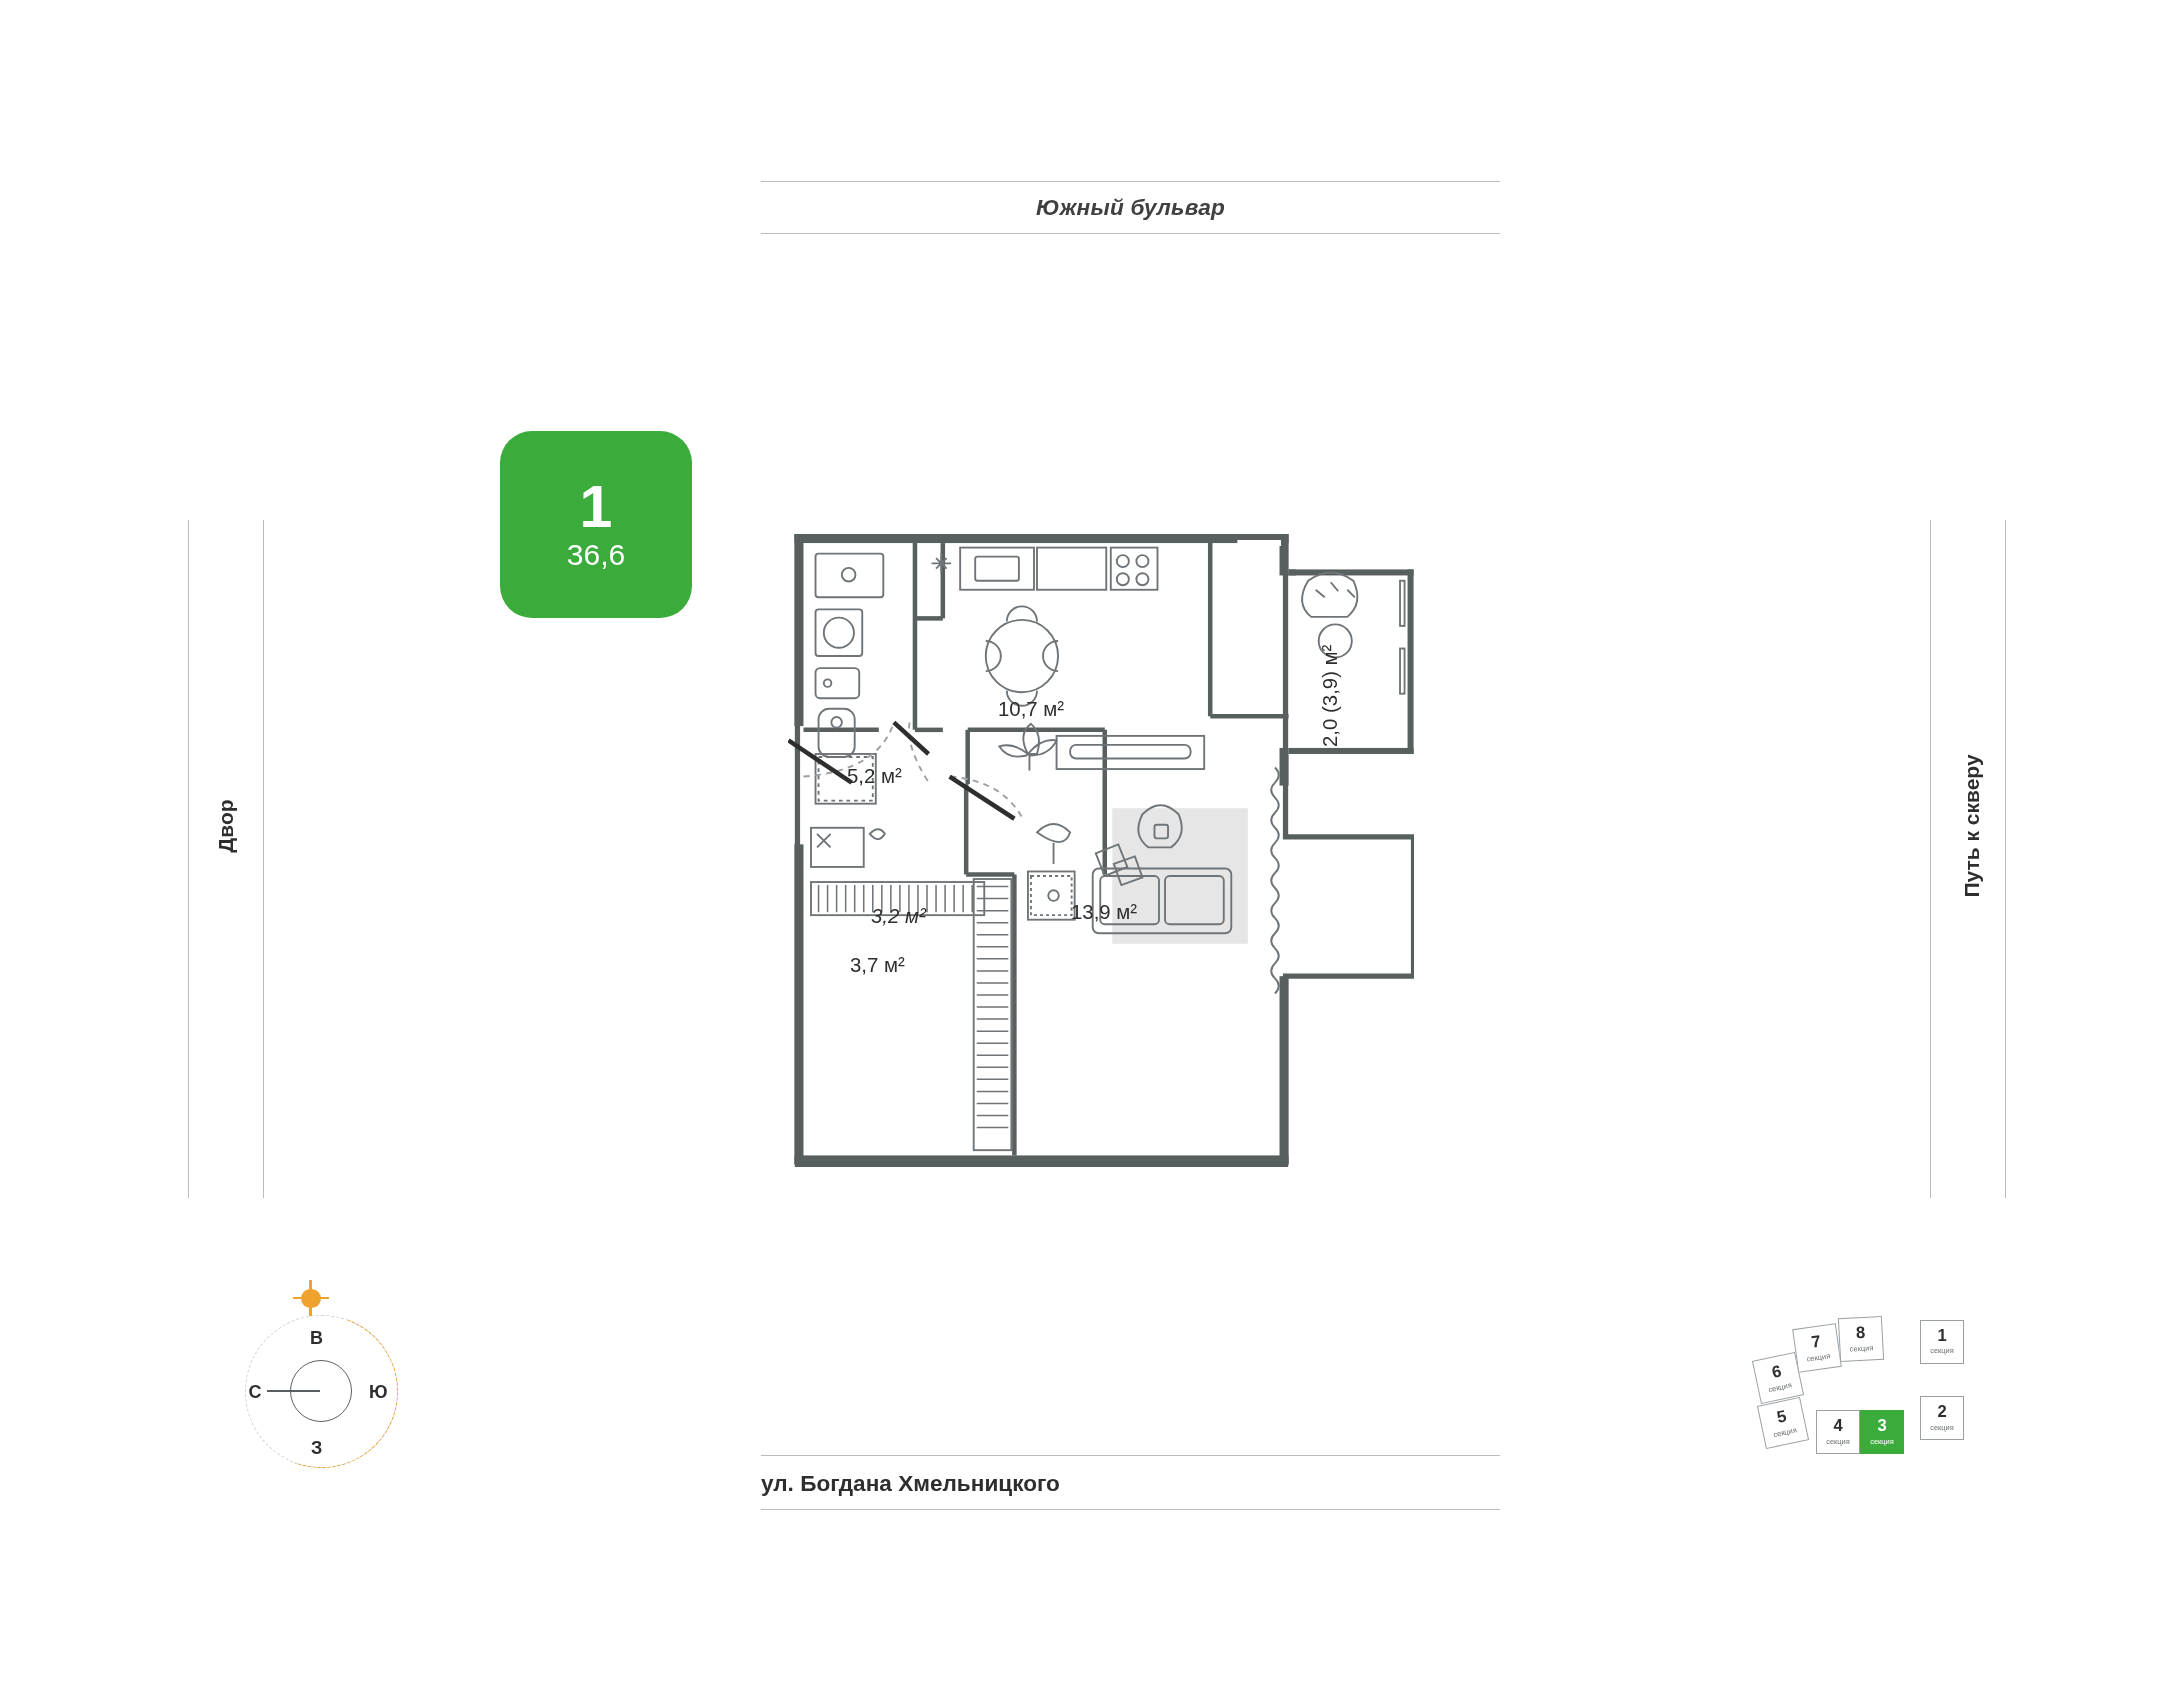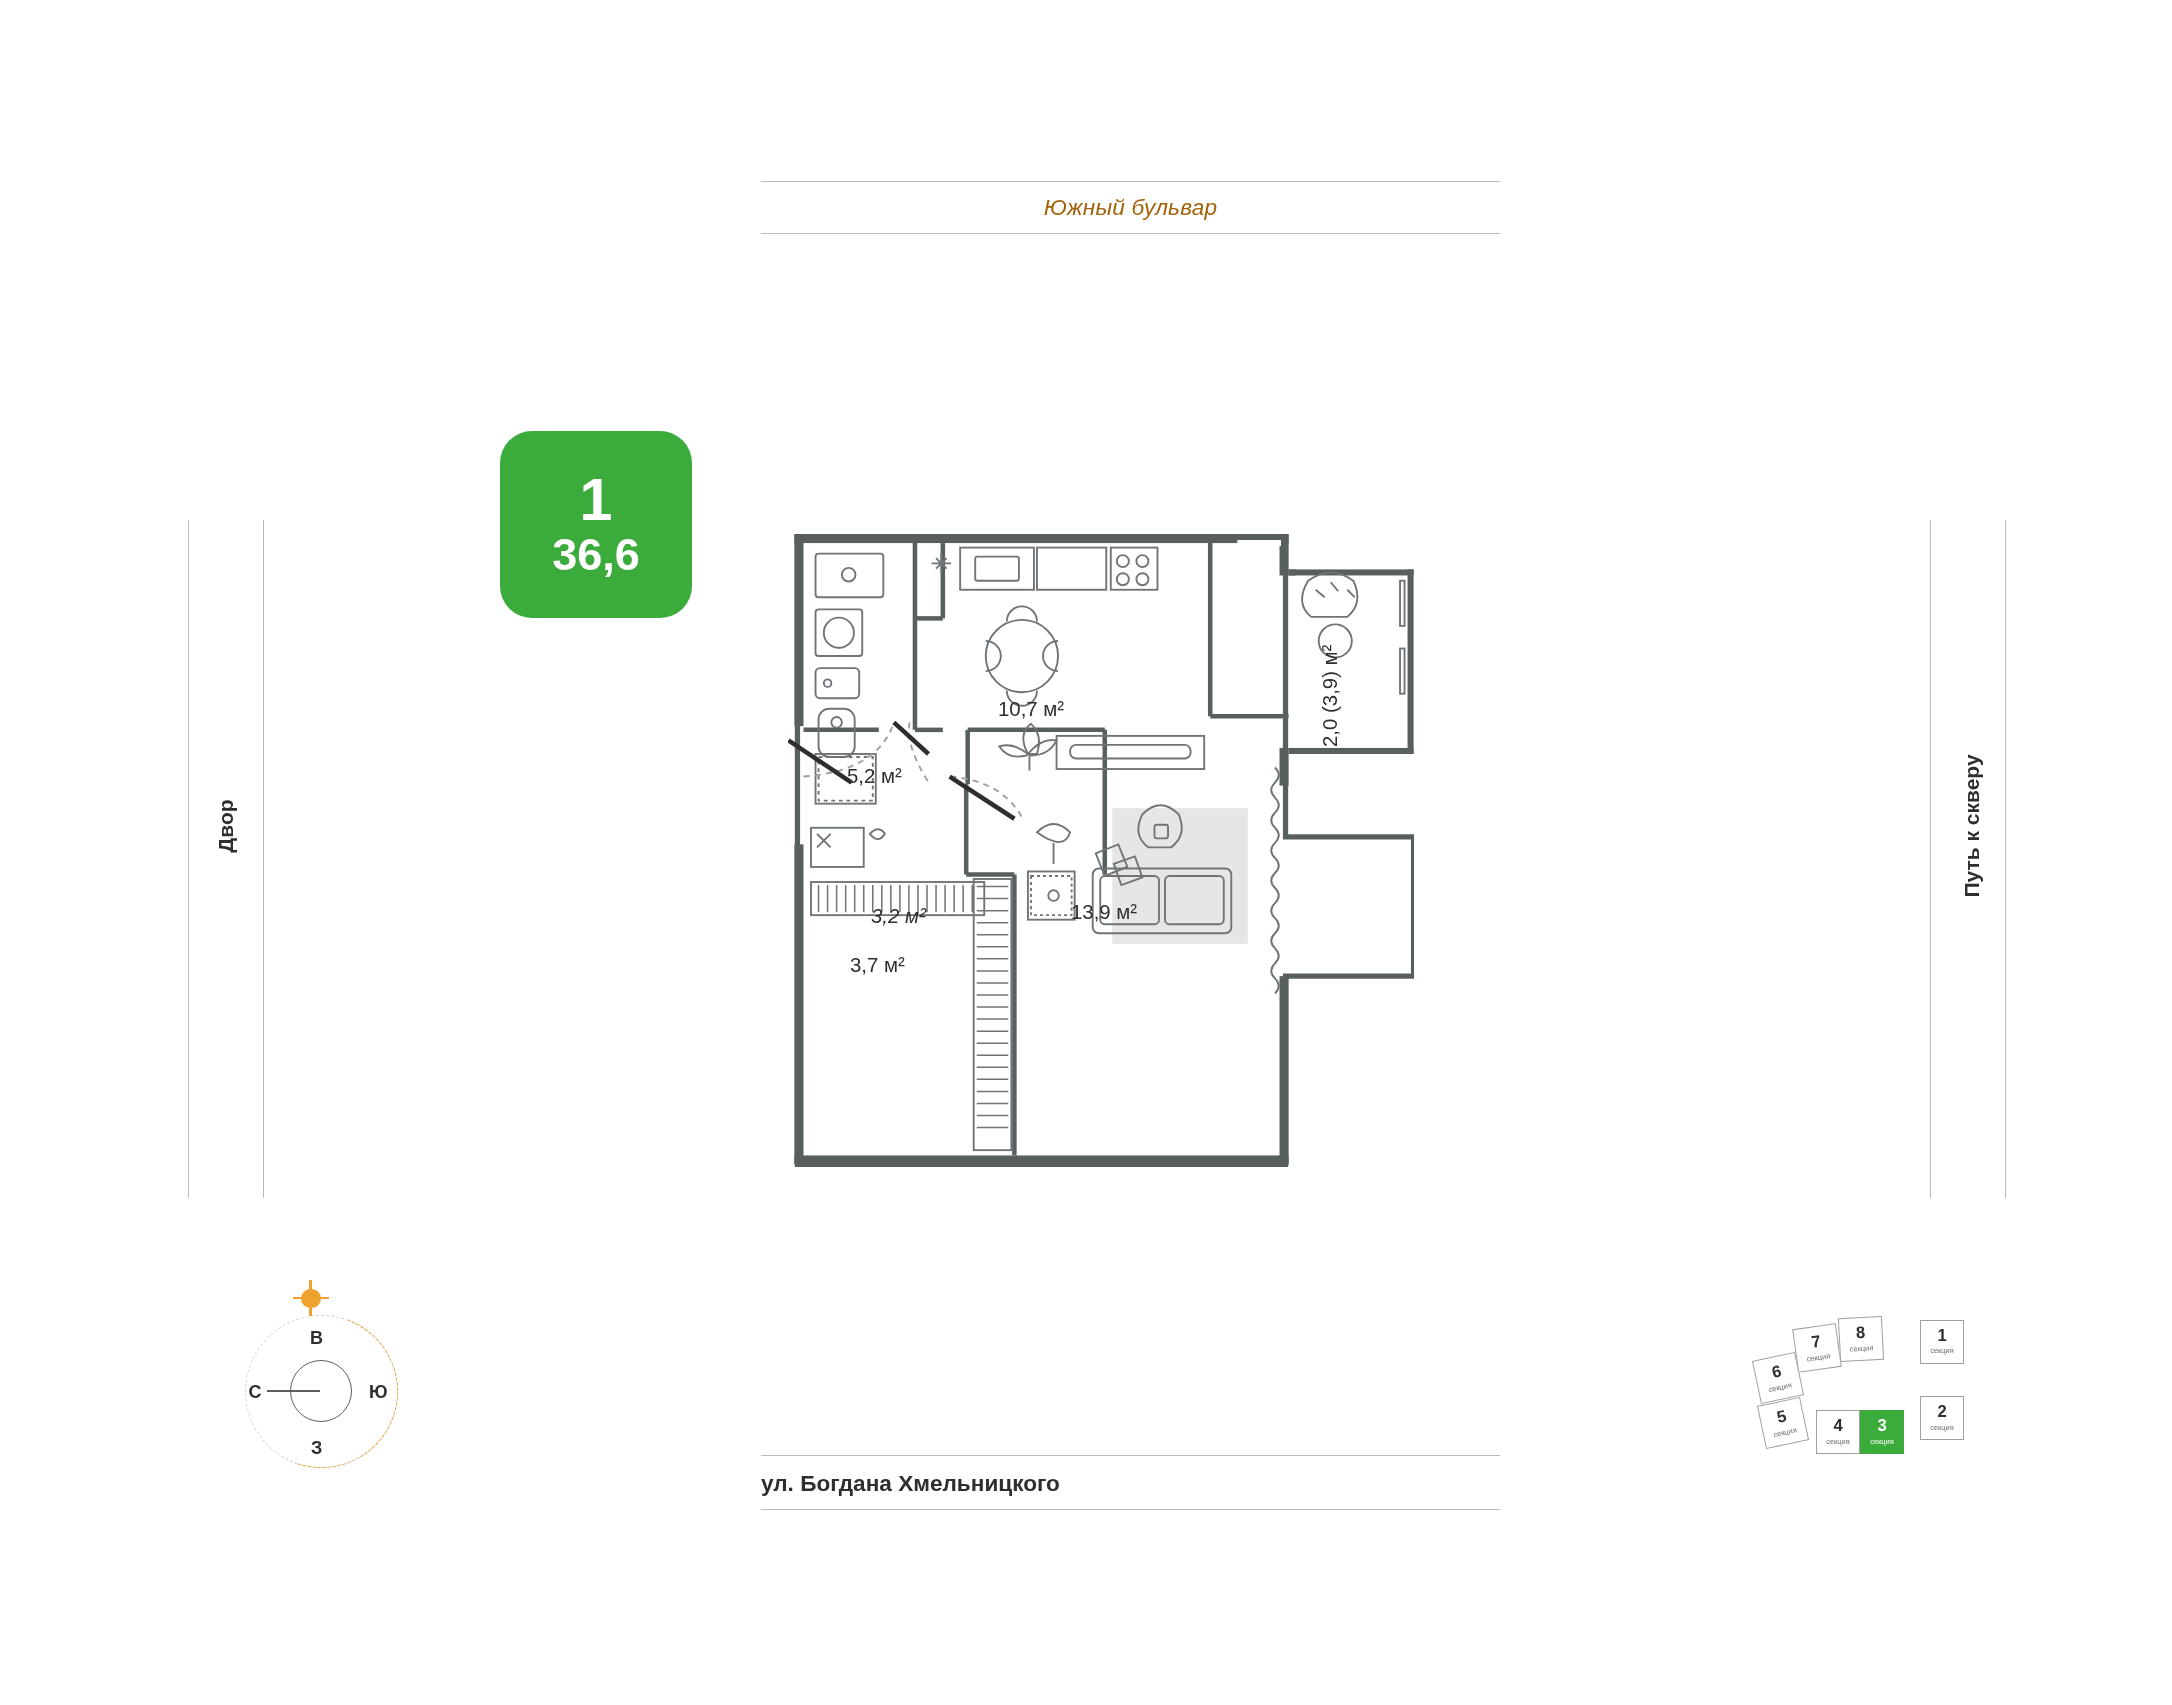"Южный бульвар" .street-top .label { color: #a16207 -> #404040; font-weight: normal -> bold }
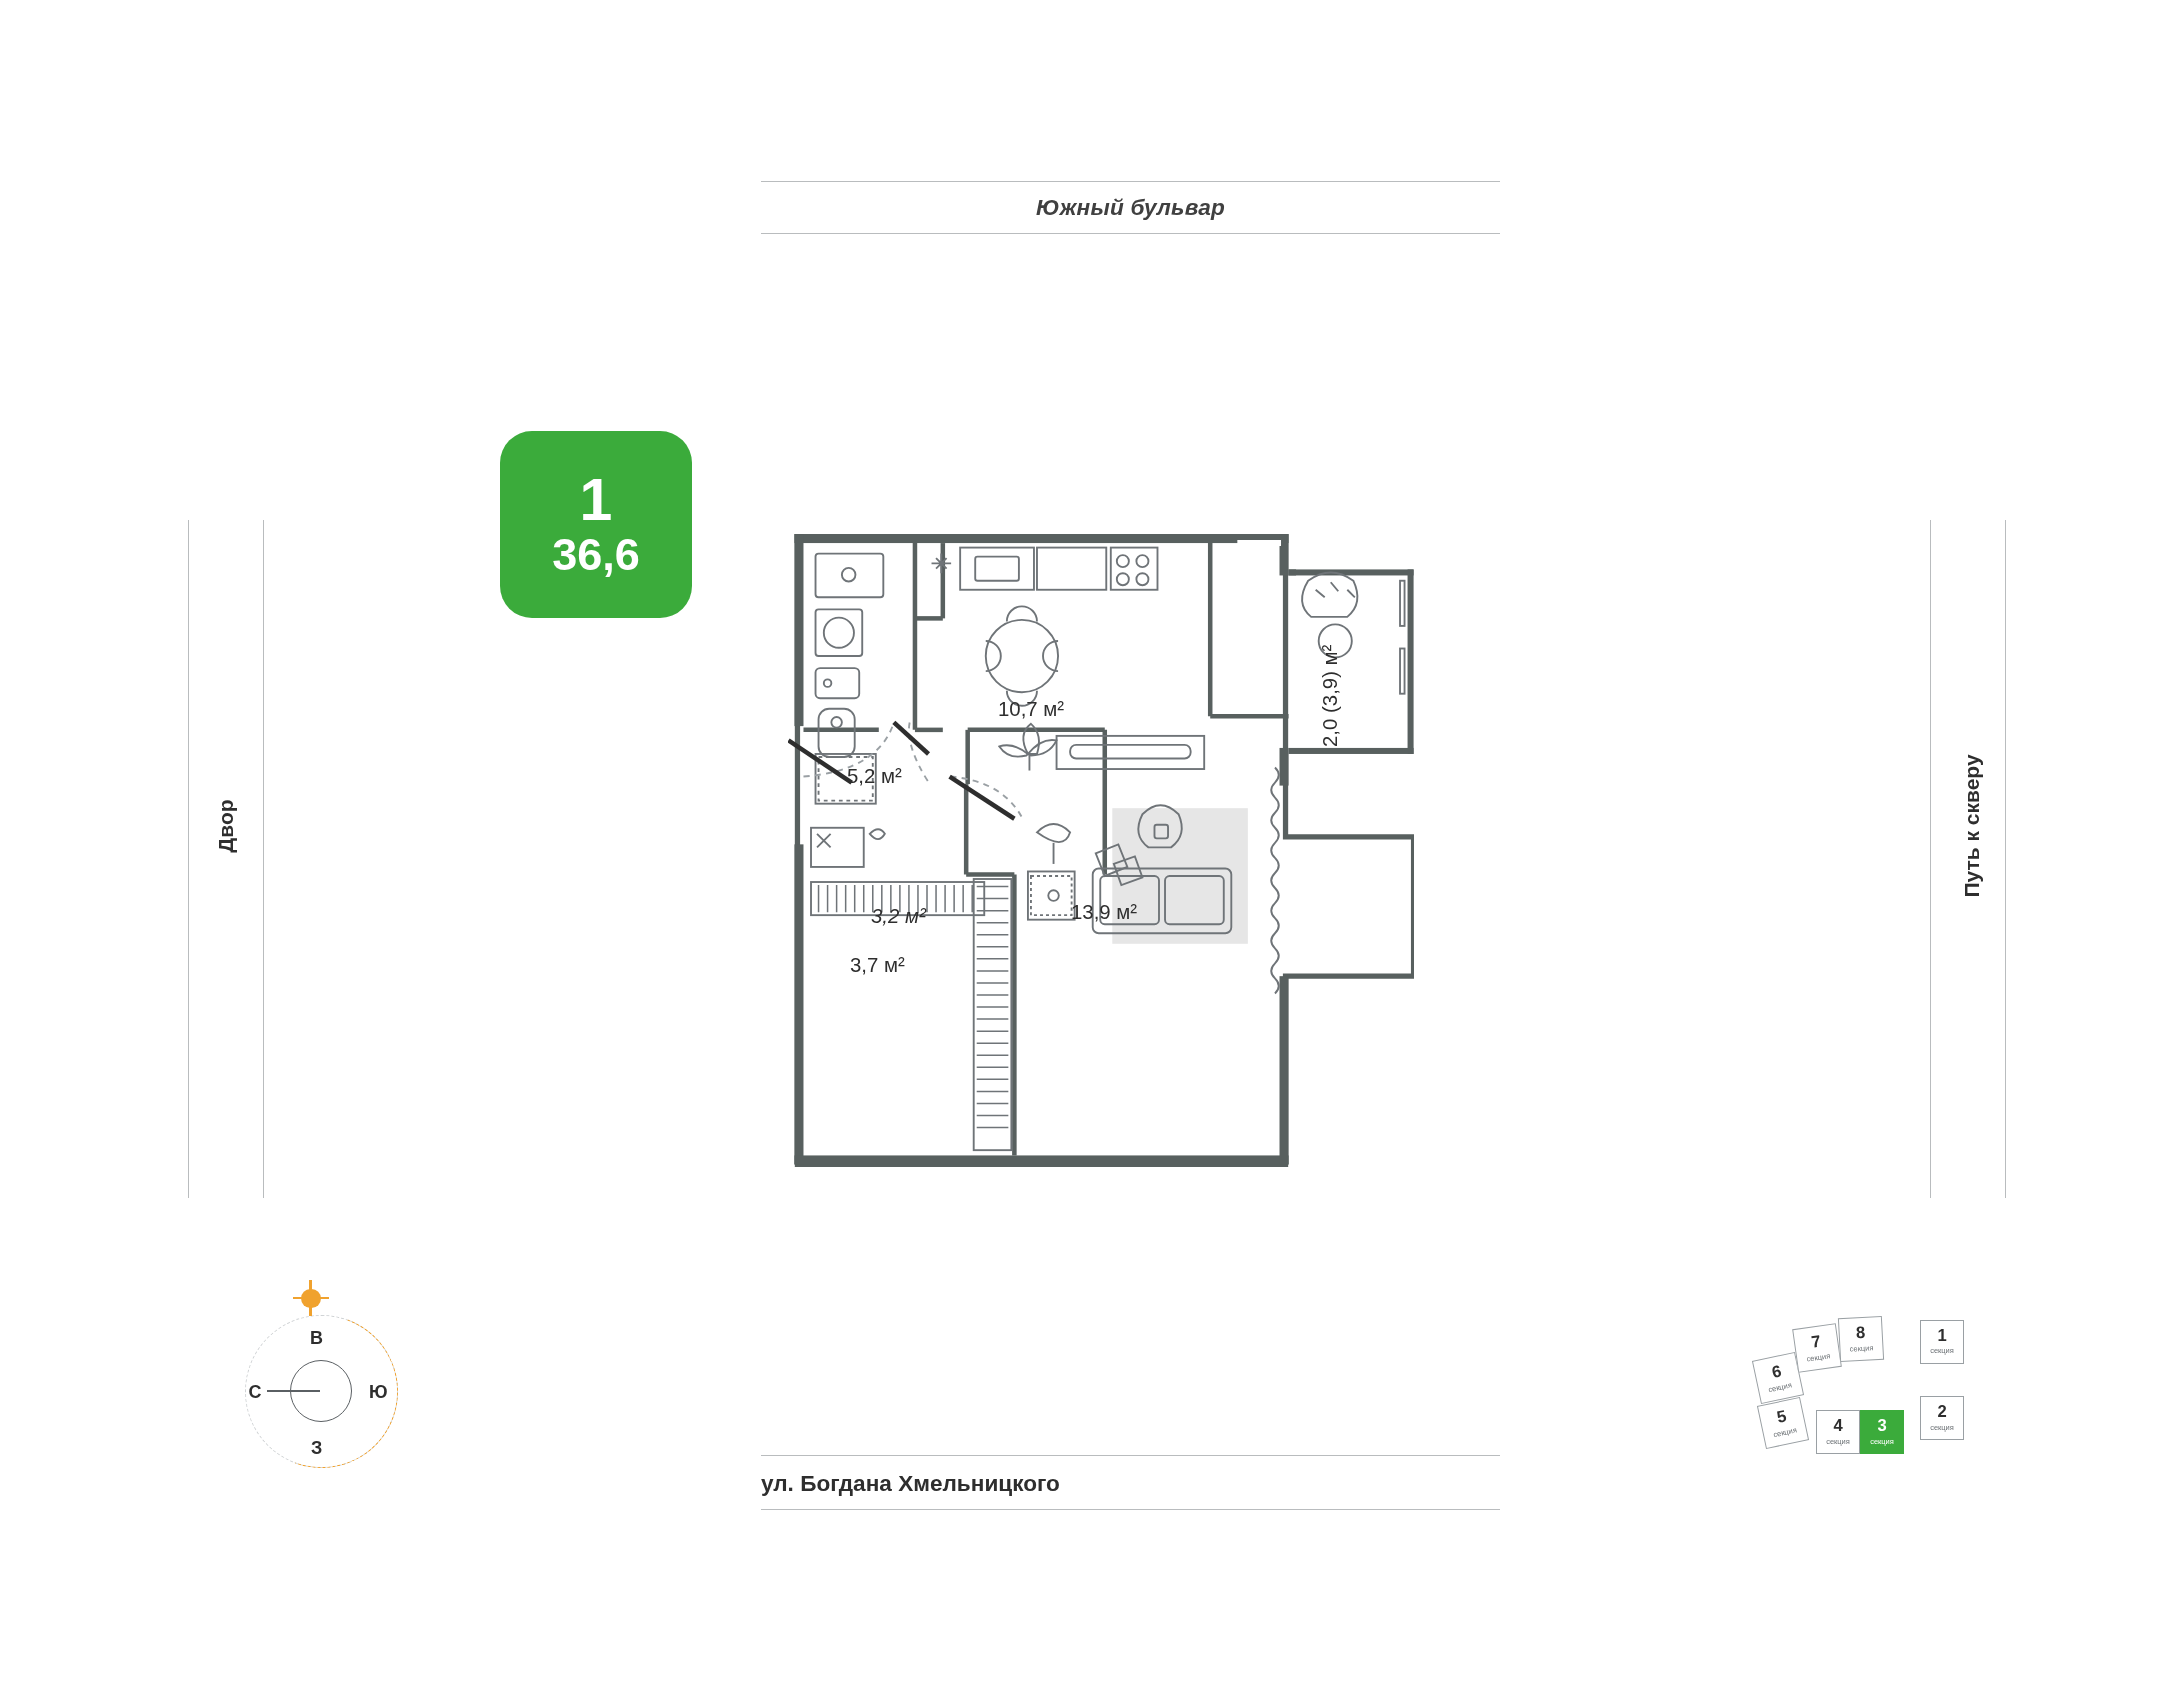"36,6" .badge .area { font-size: 45px -> 30px; font-weight: bold -> normal }
